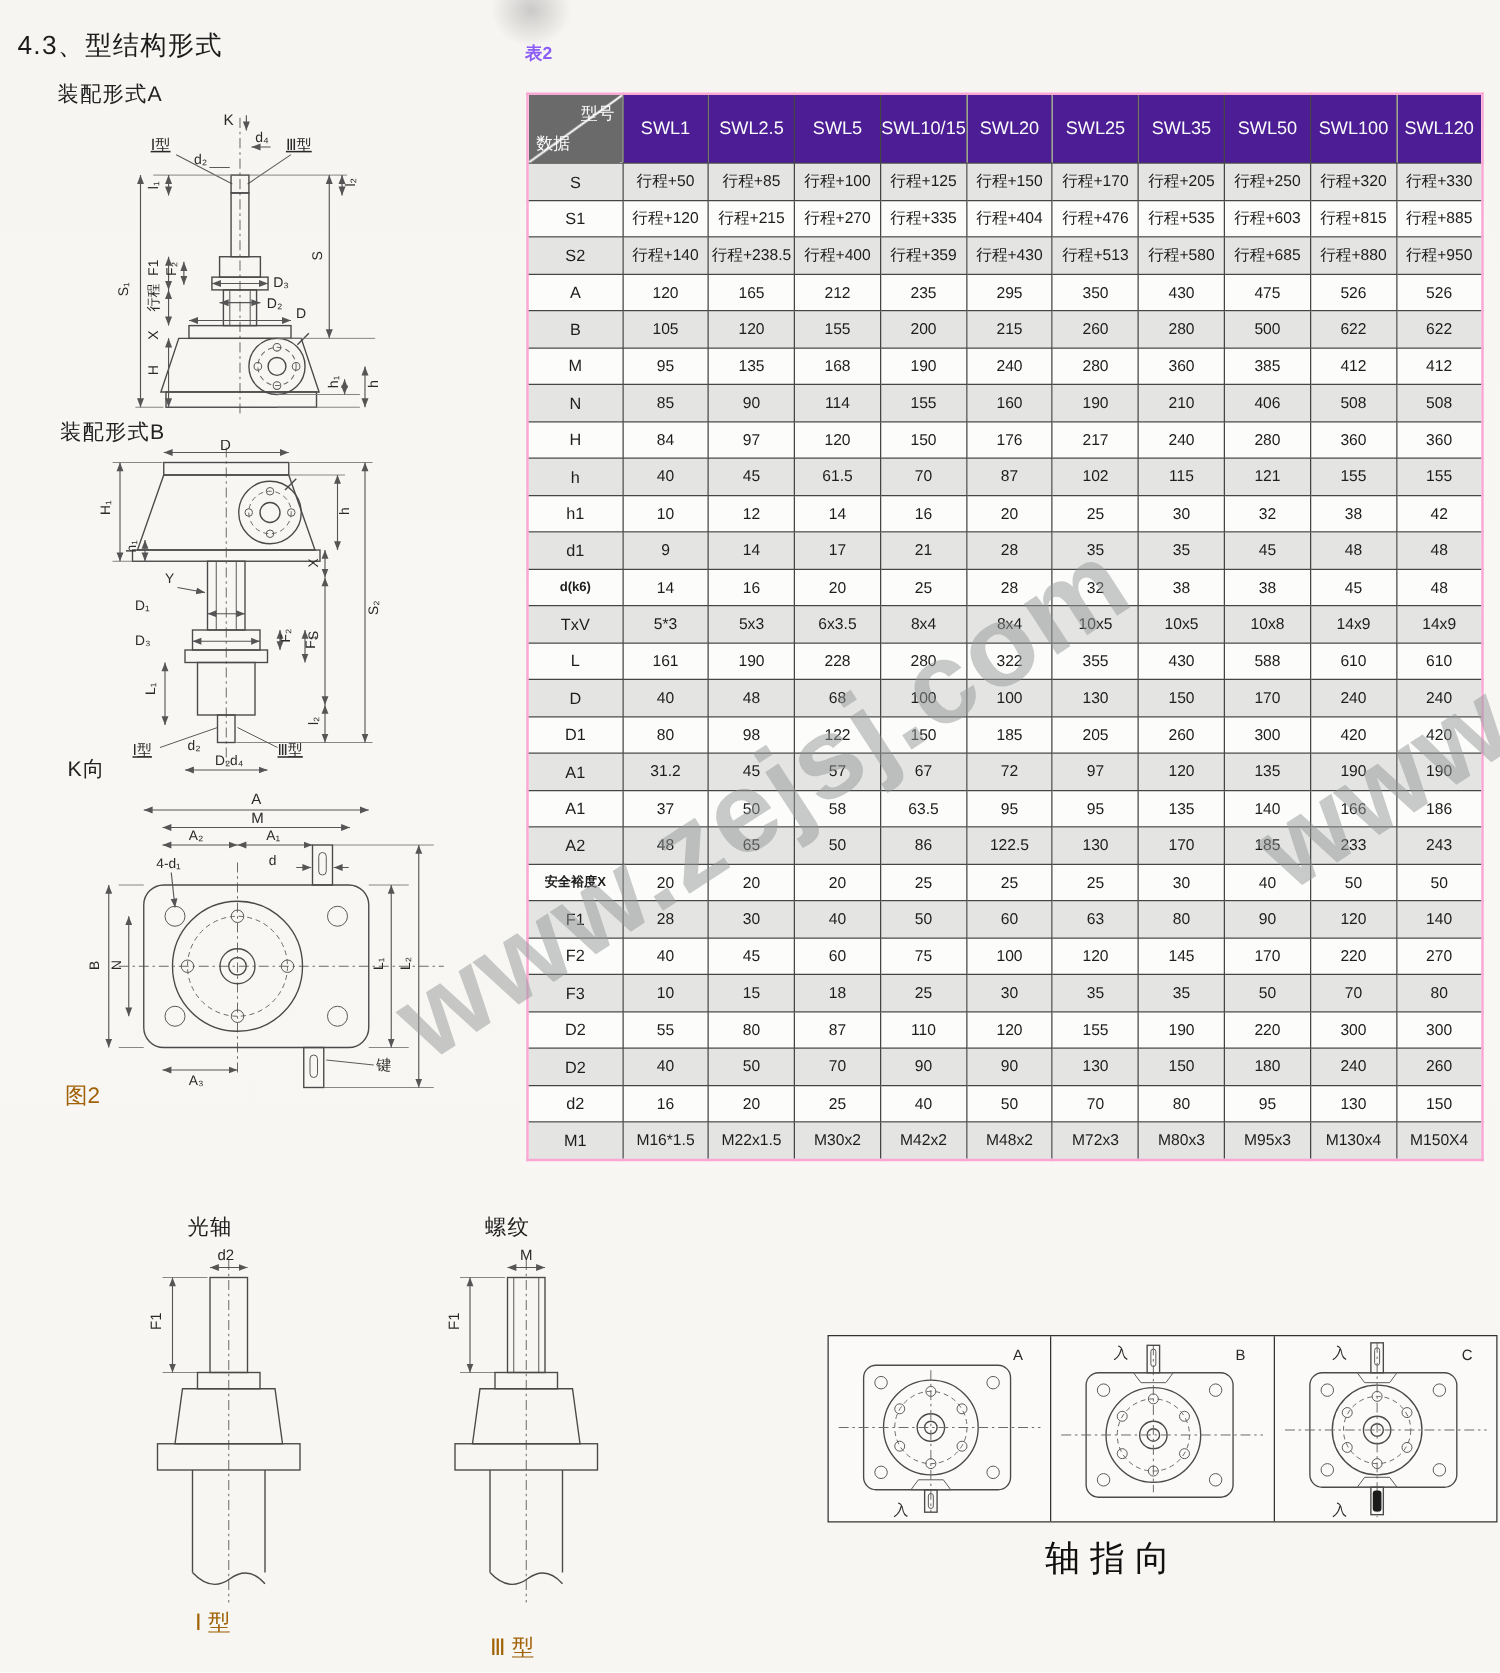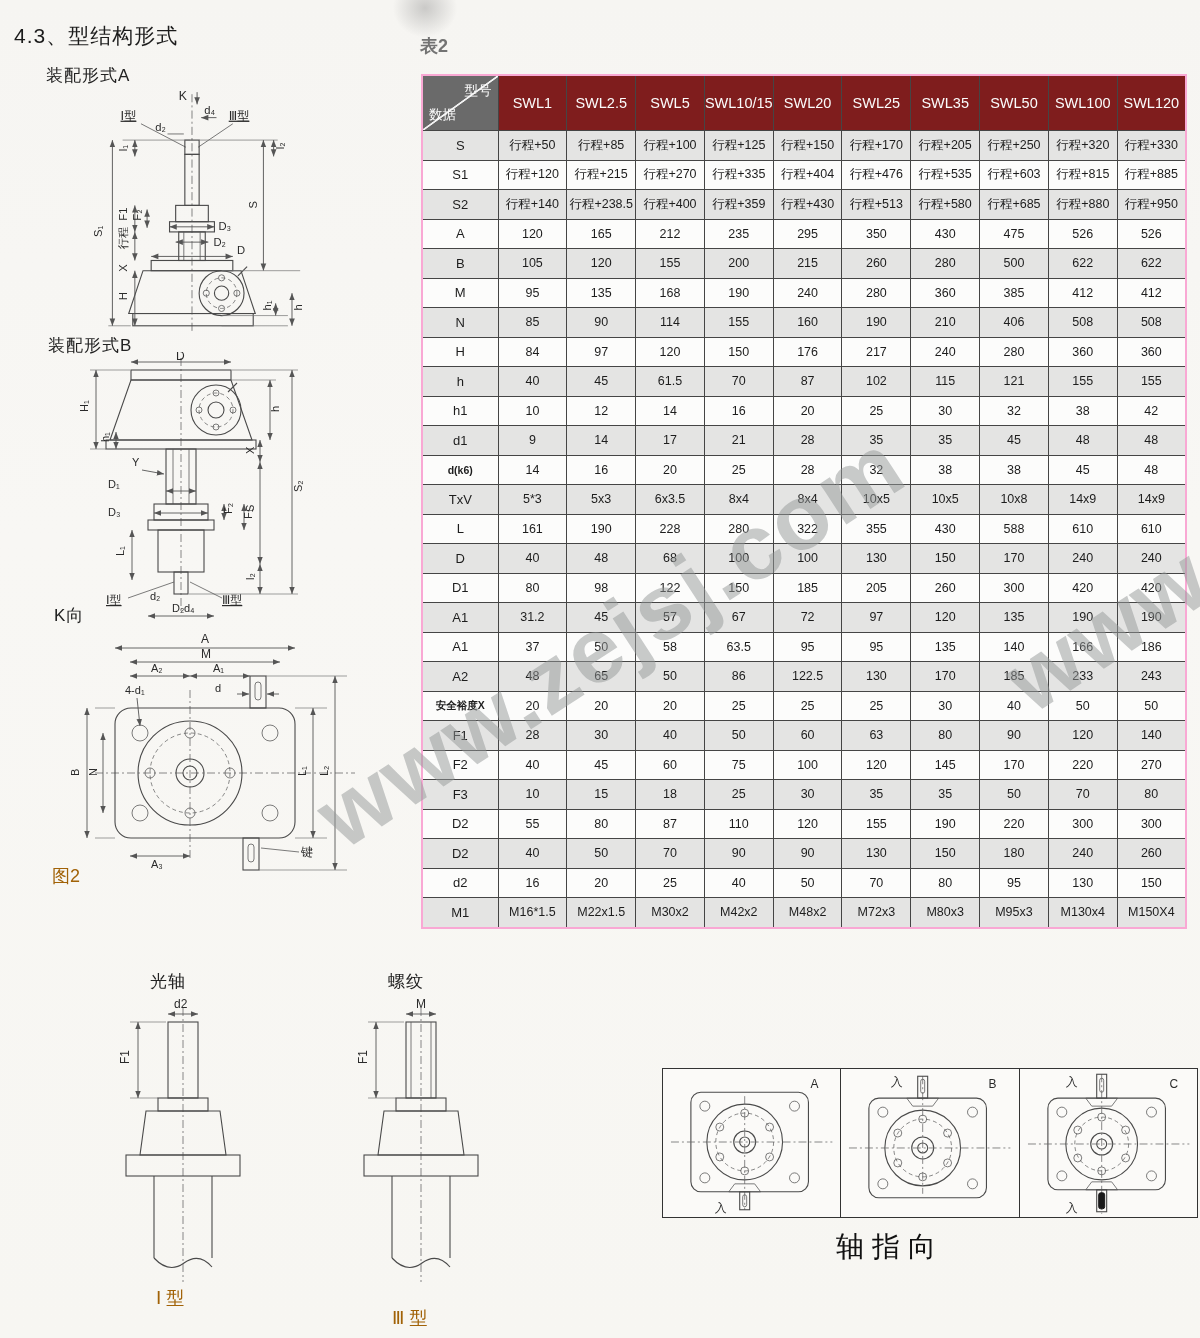"表2" .tbl-caption { color: #737373 -> #8b5cf6; font-size: 18px -> 14px }
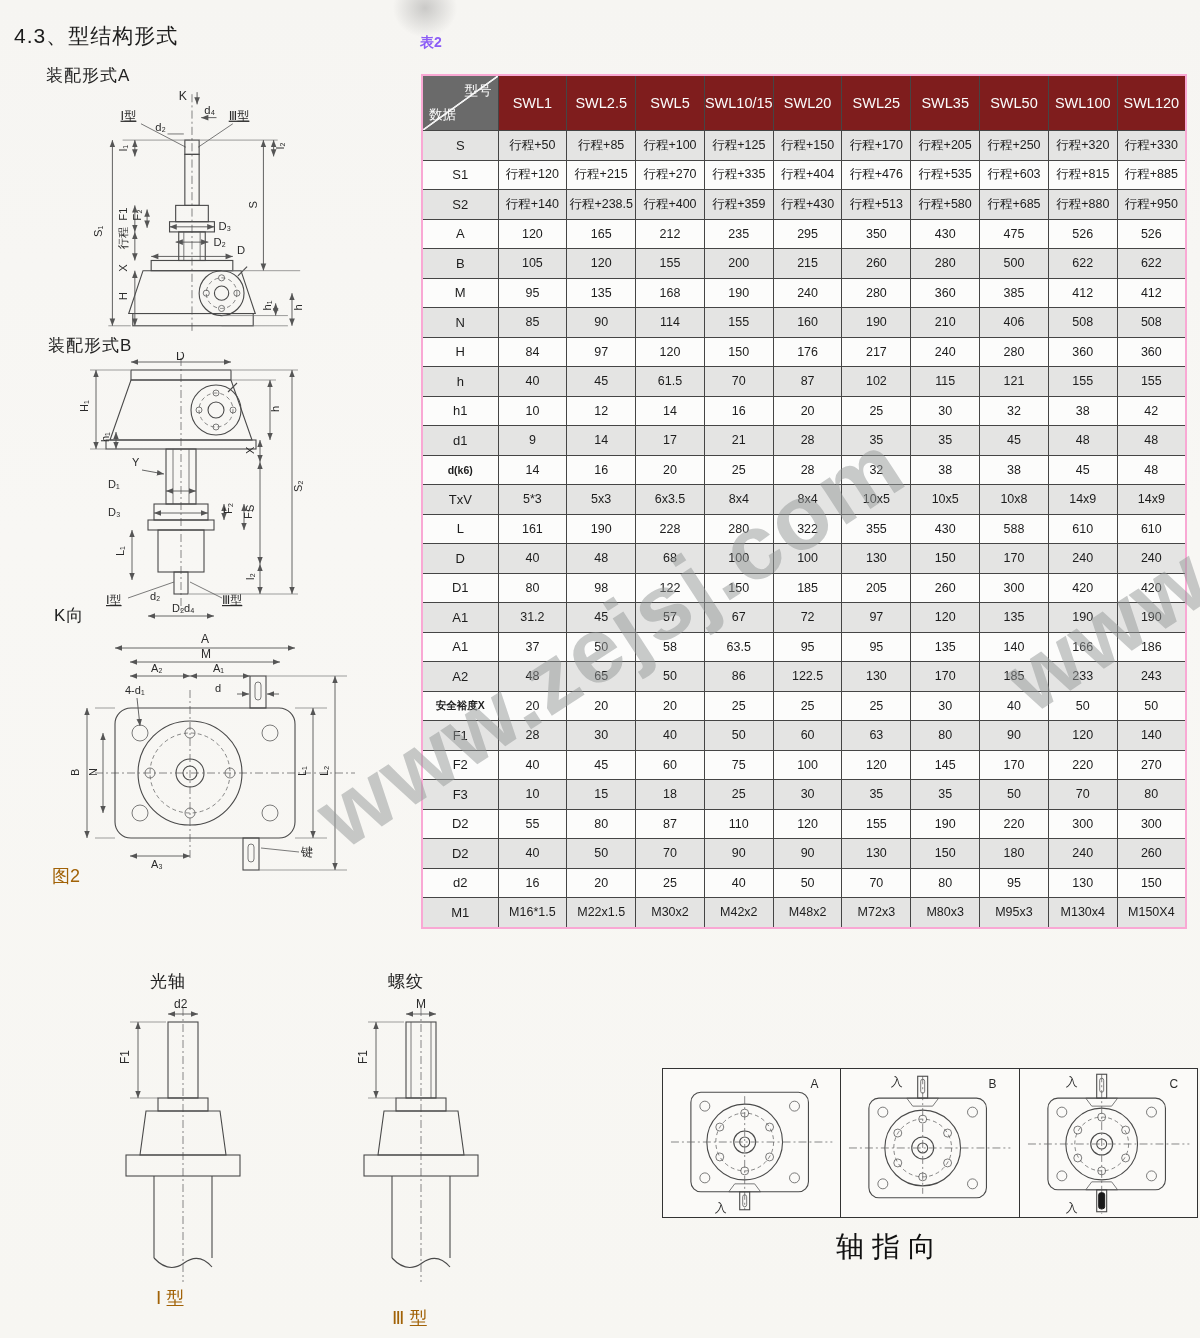"SWL1" thead th { background: #7f1d1d -> #4c1d95 }
